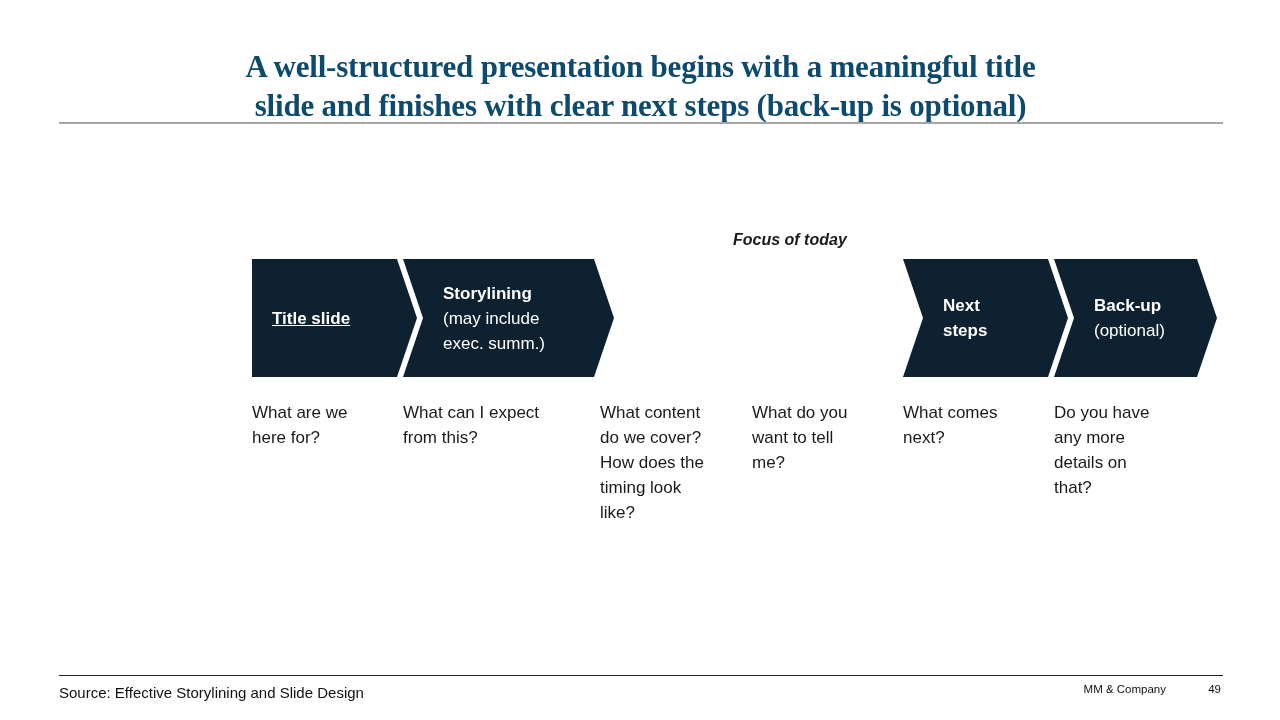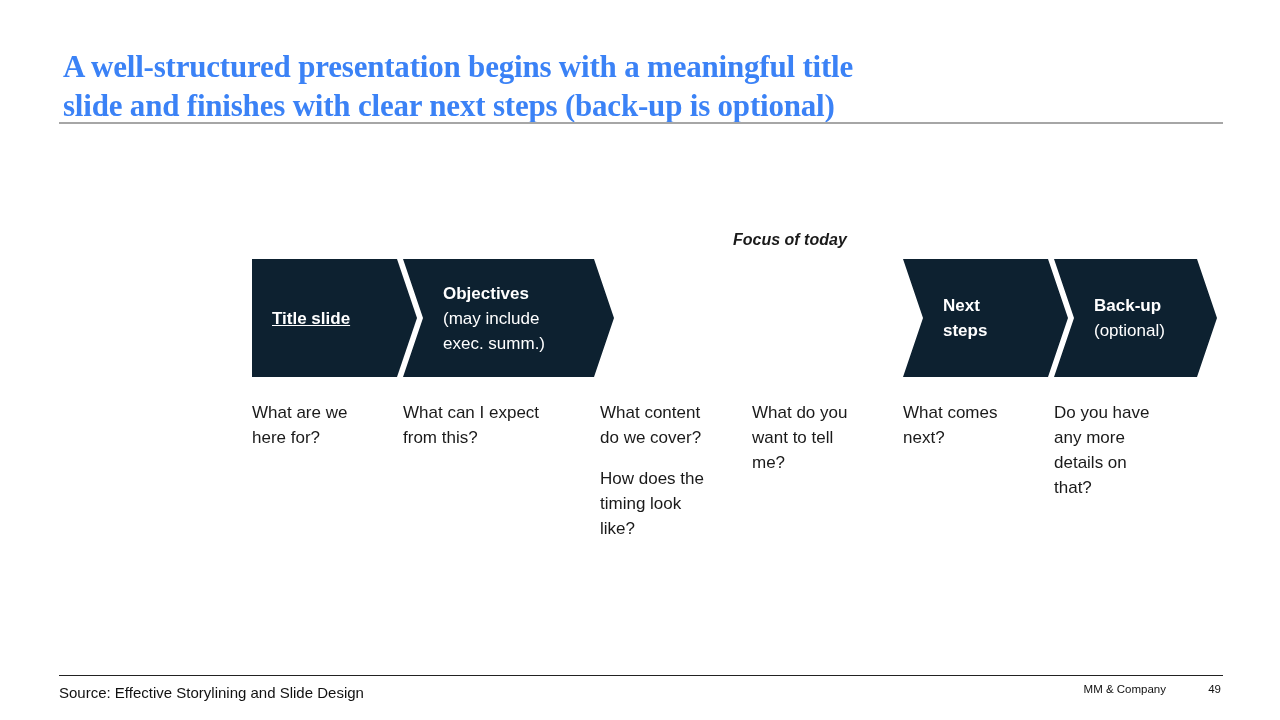"A well-structured presentation begins" .slide-title { color: #3b82f6 -> #0c4a6e; text-align: none -> center }
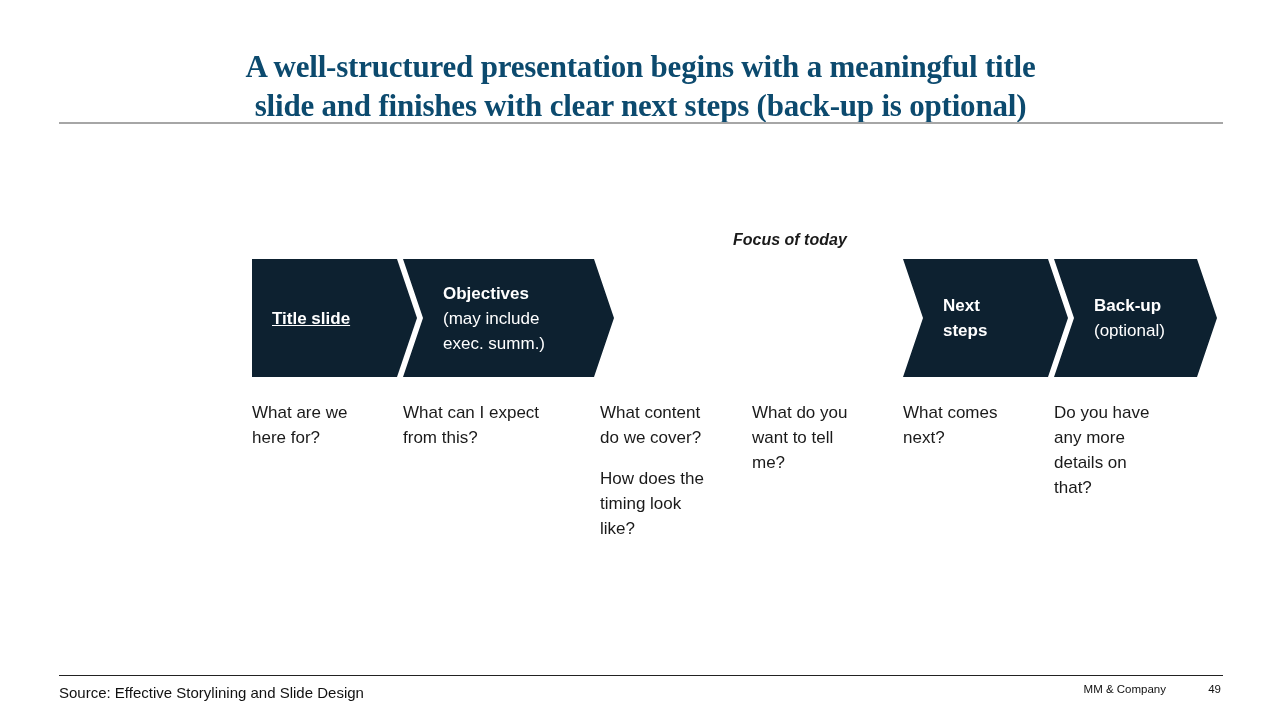"Objectives" div.chev-title { text: Objectives -> Storylining }
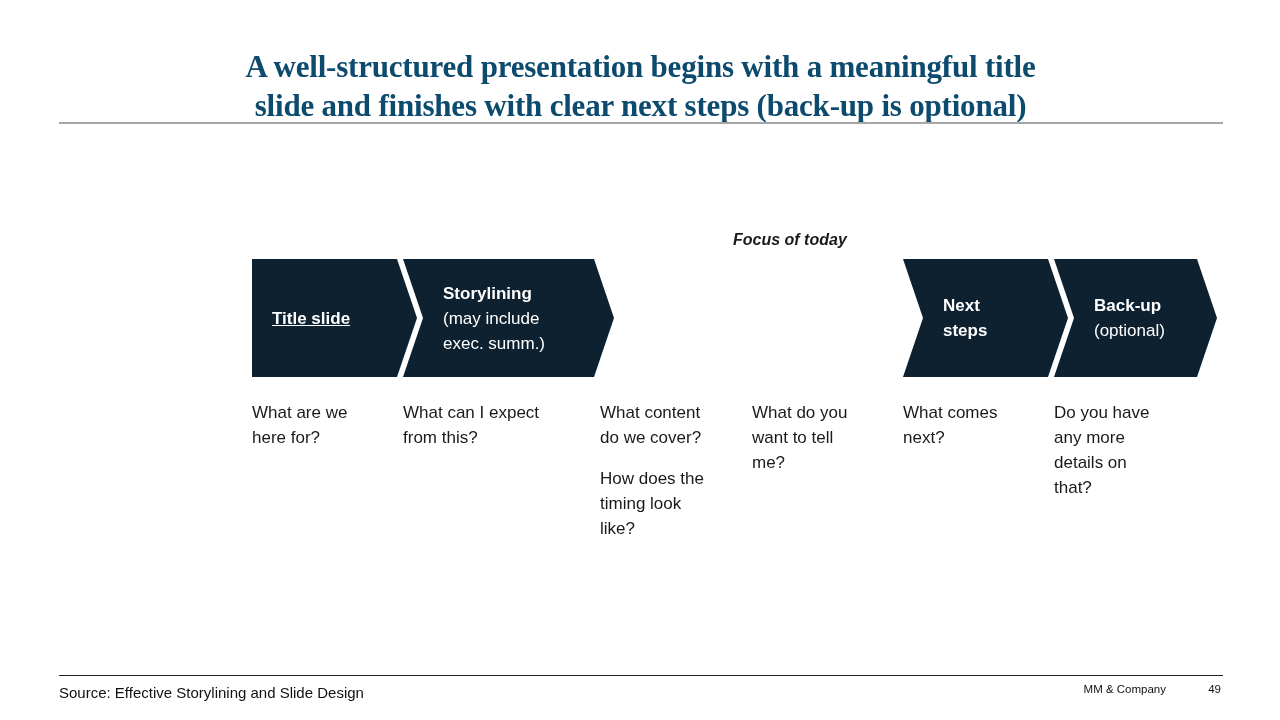"How does the" .qp + .qp { margin-top: 16px -> none }
